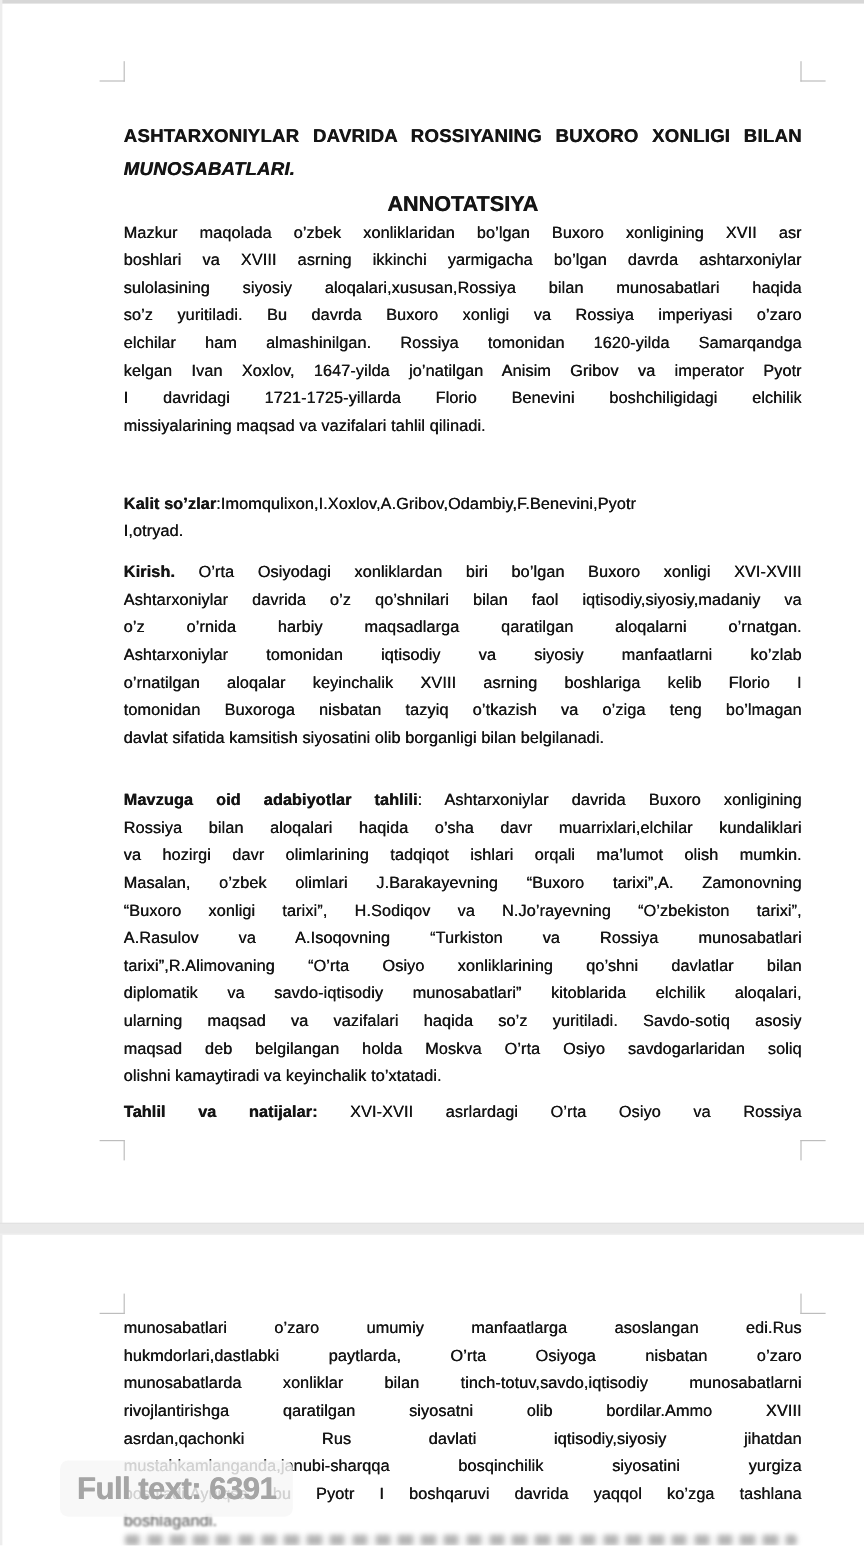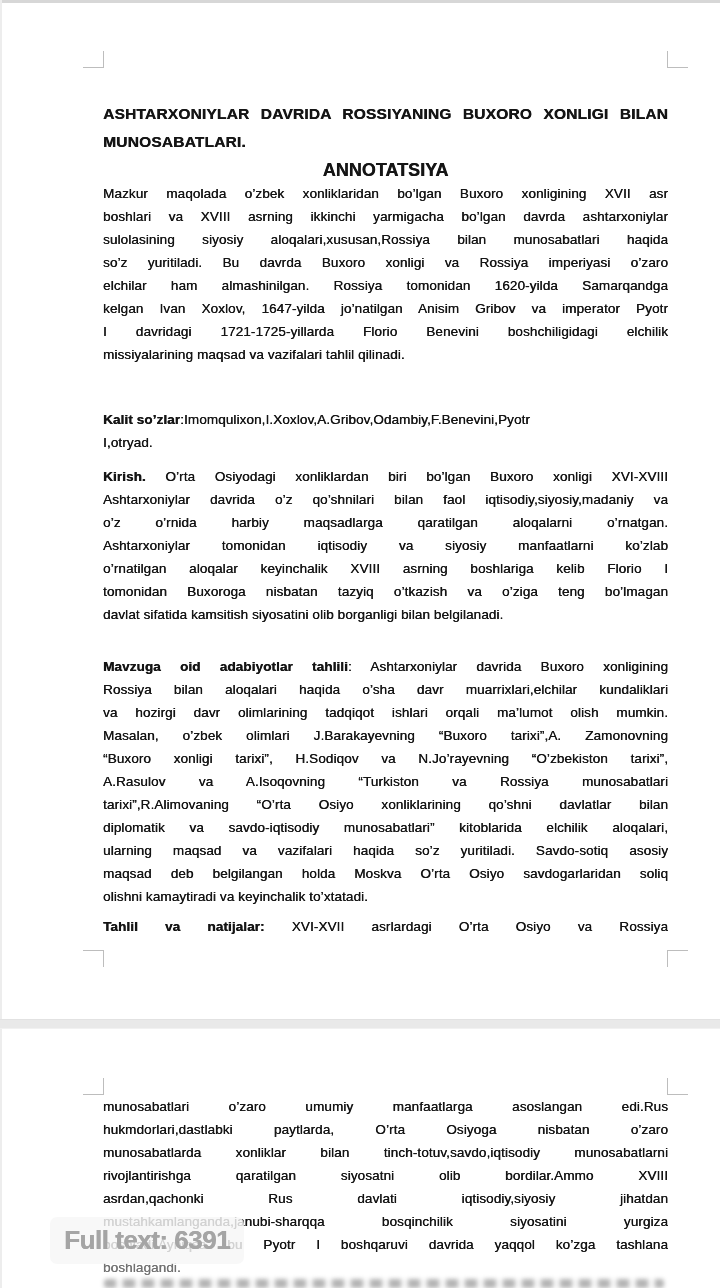"MUNOSABATLARI." .title-line.nolast { font-style: none -> italic }
